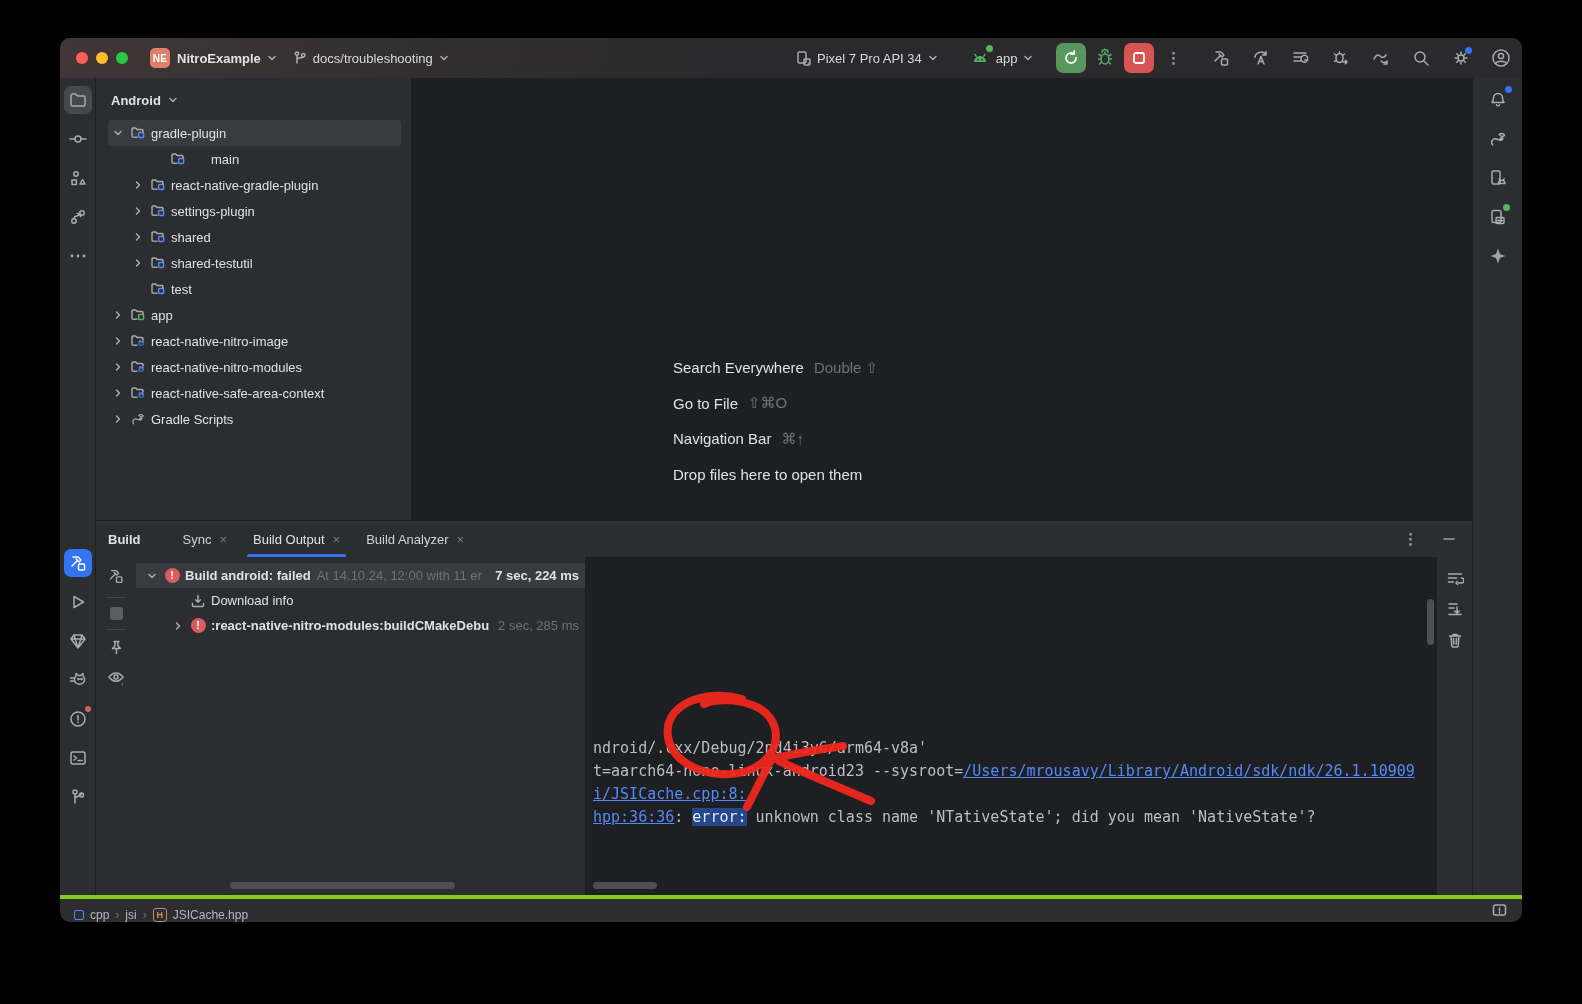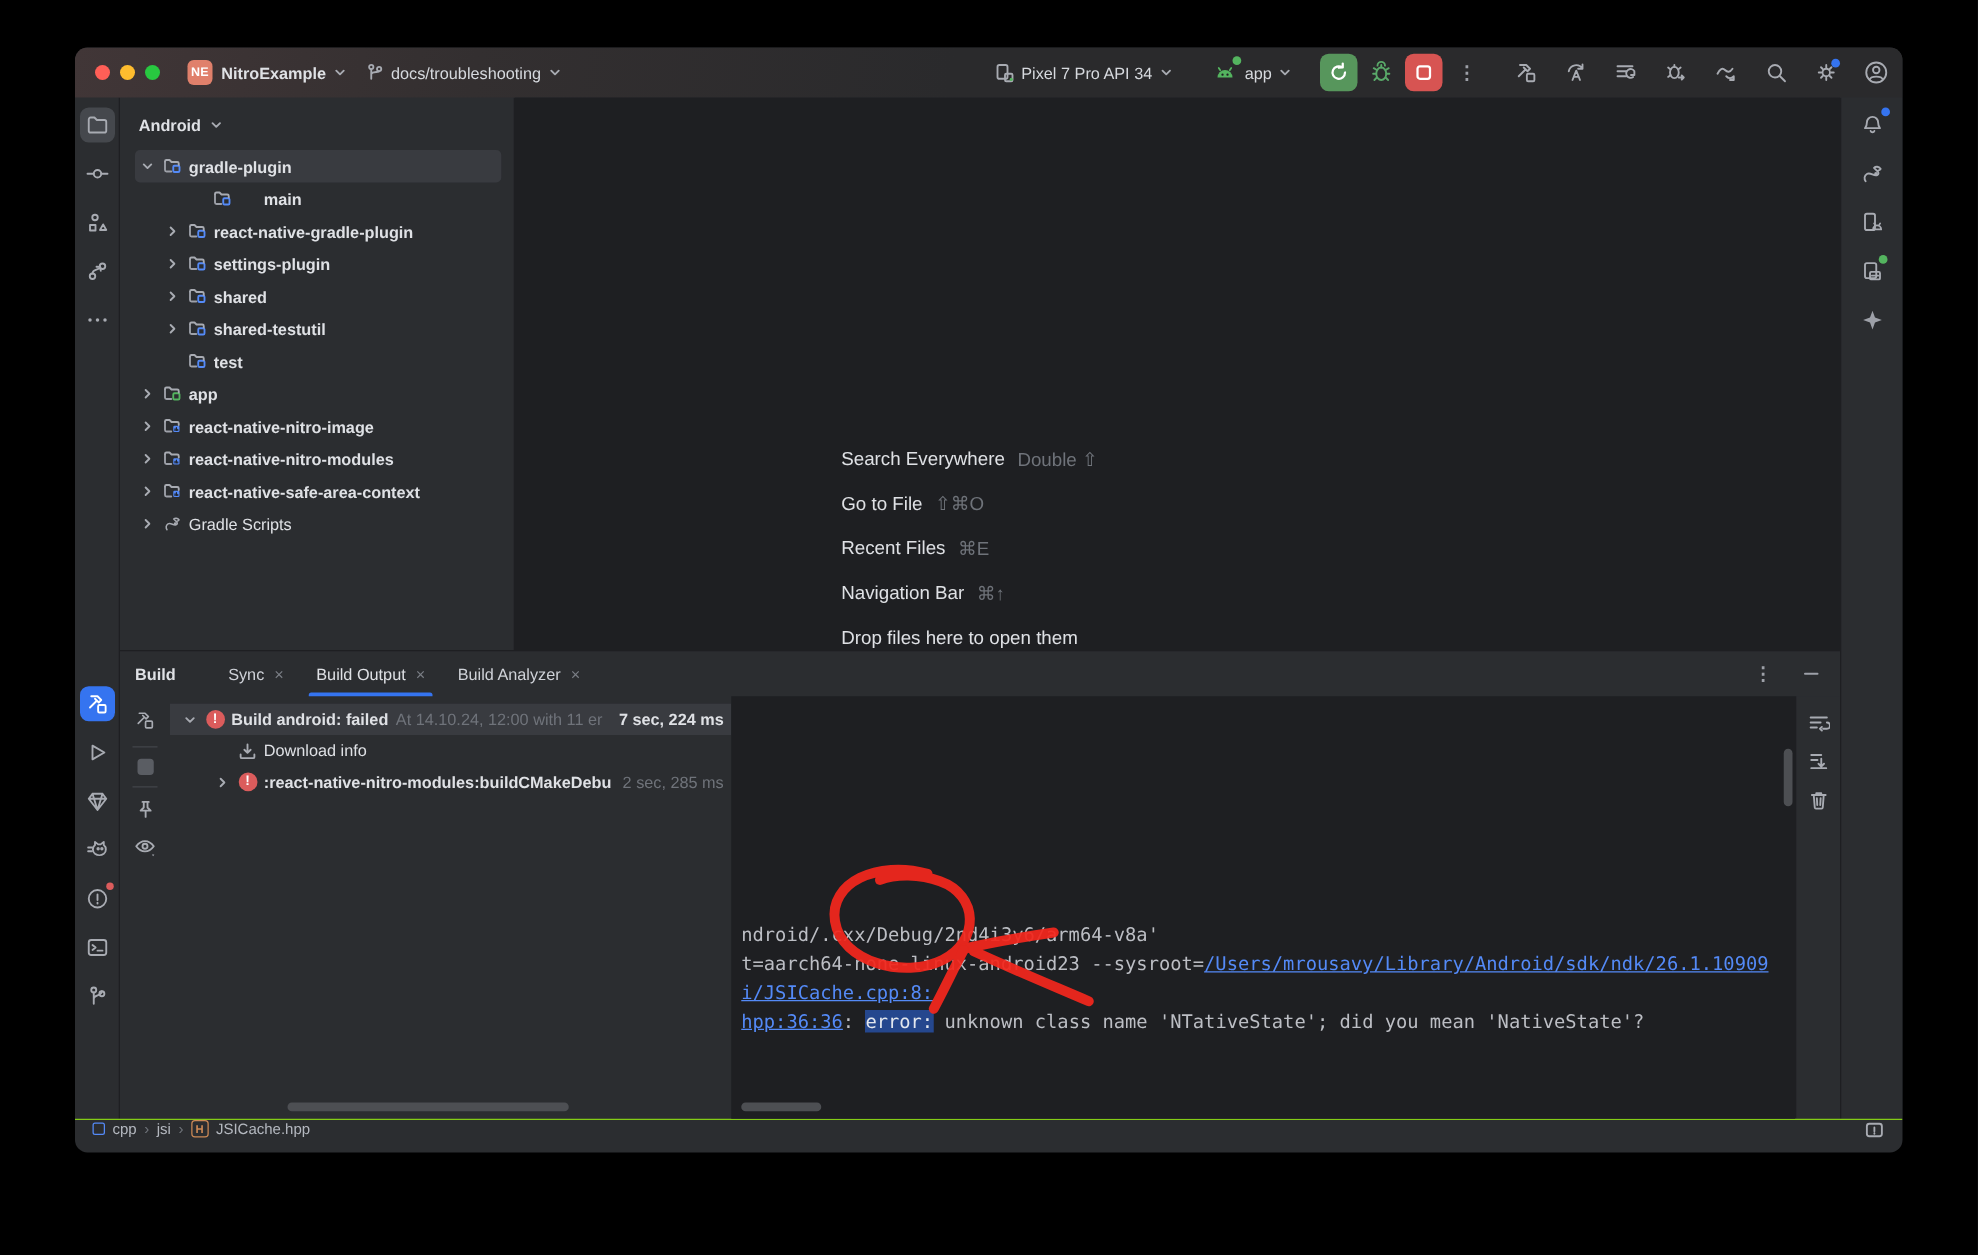"gradle-plugin" .trow .lbl { font-weight: 700 -> 400 }
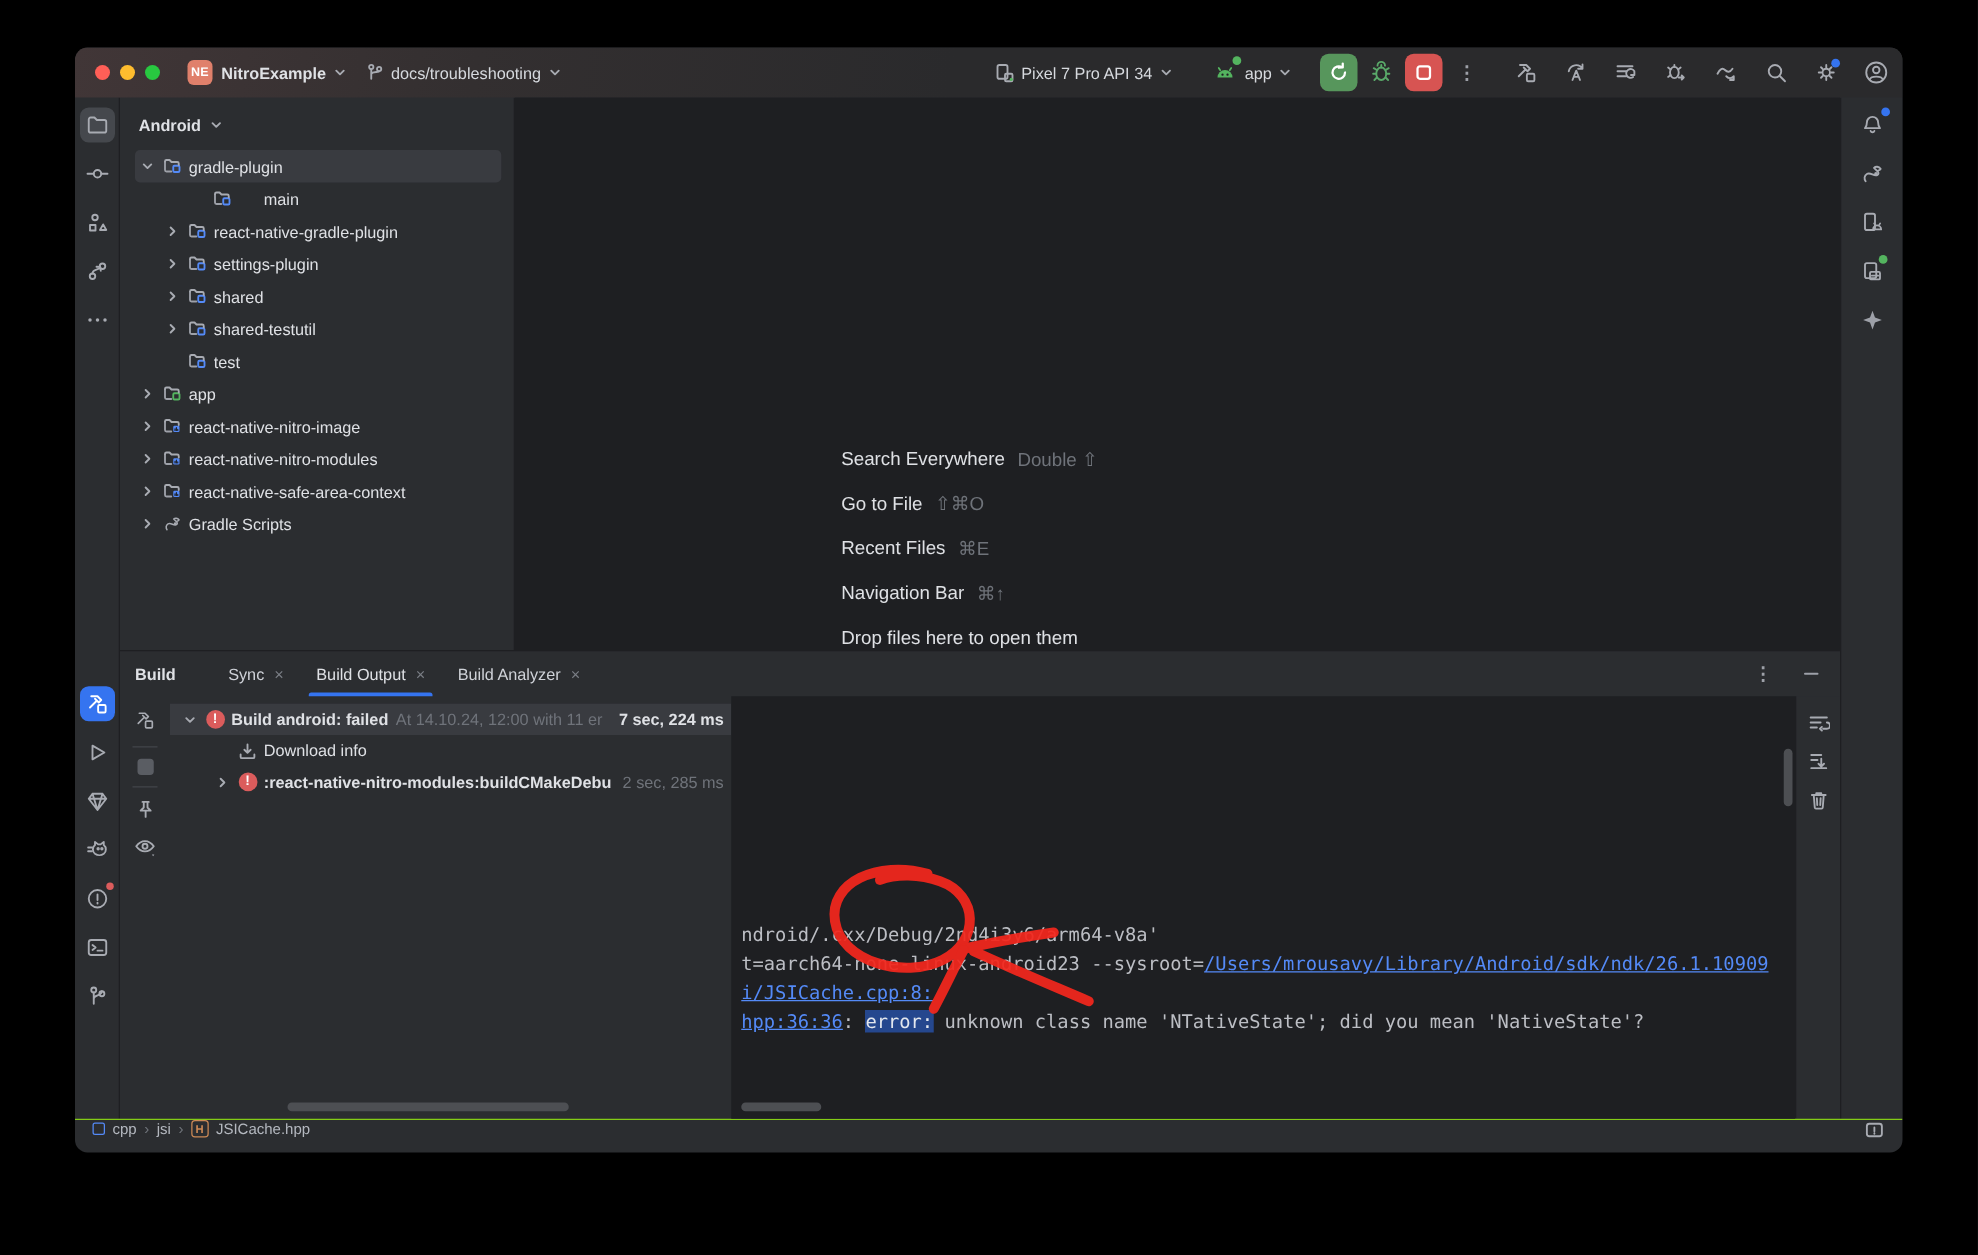"Recent Files" div.sc-row { html: <div> <div>Recent Files</div> <div>⌘E</div> </div> -> none }
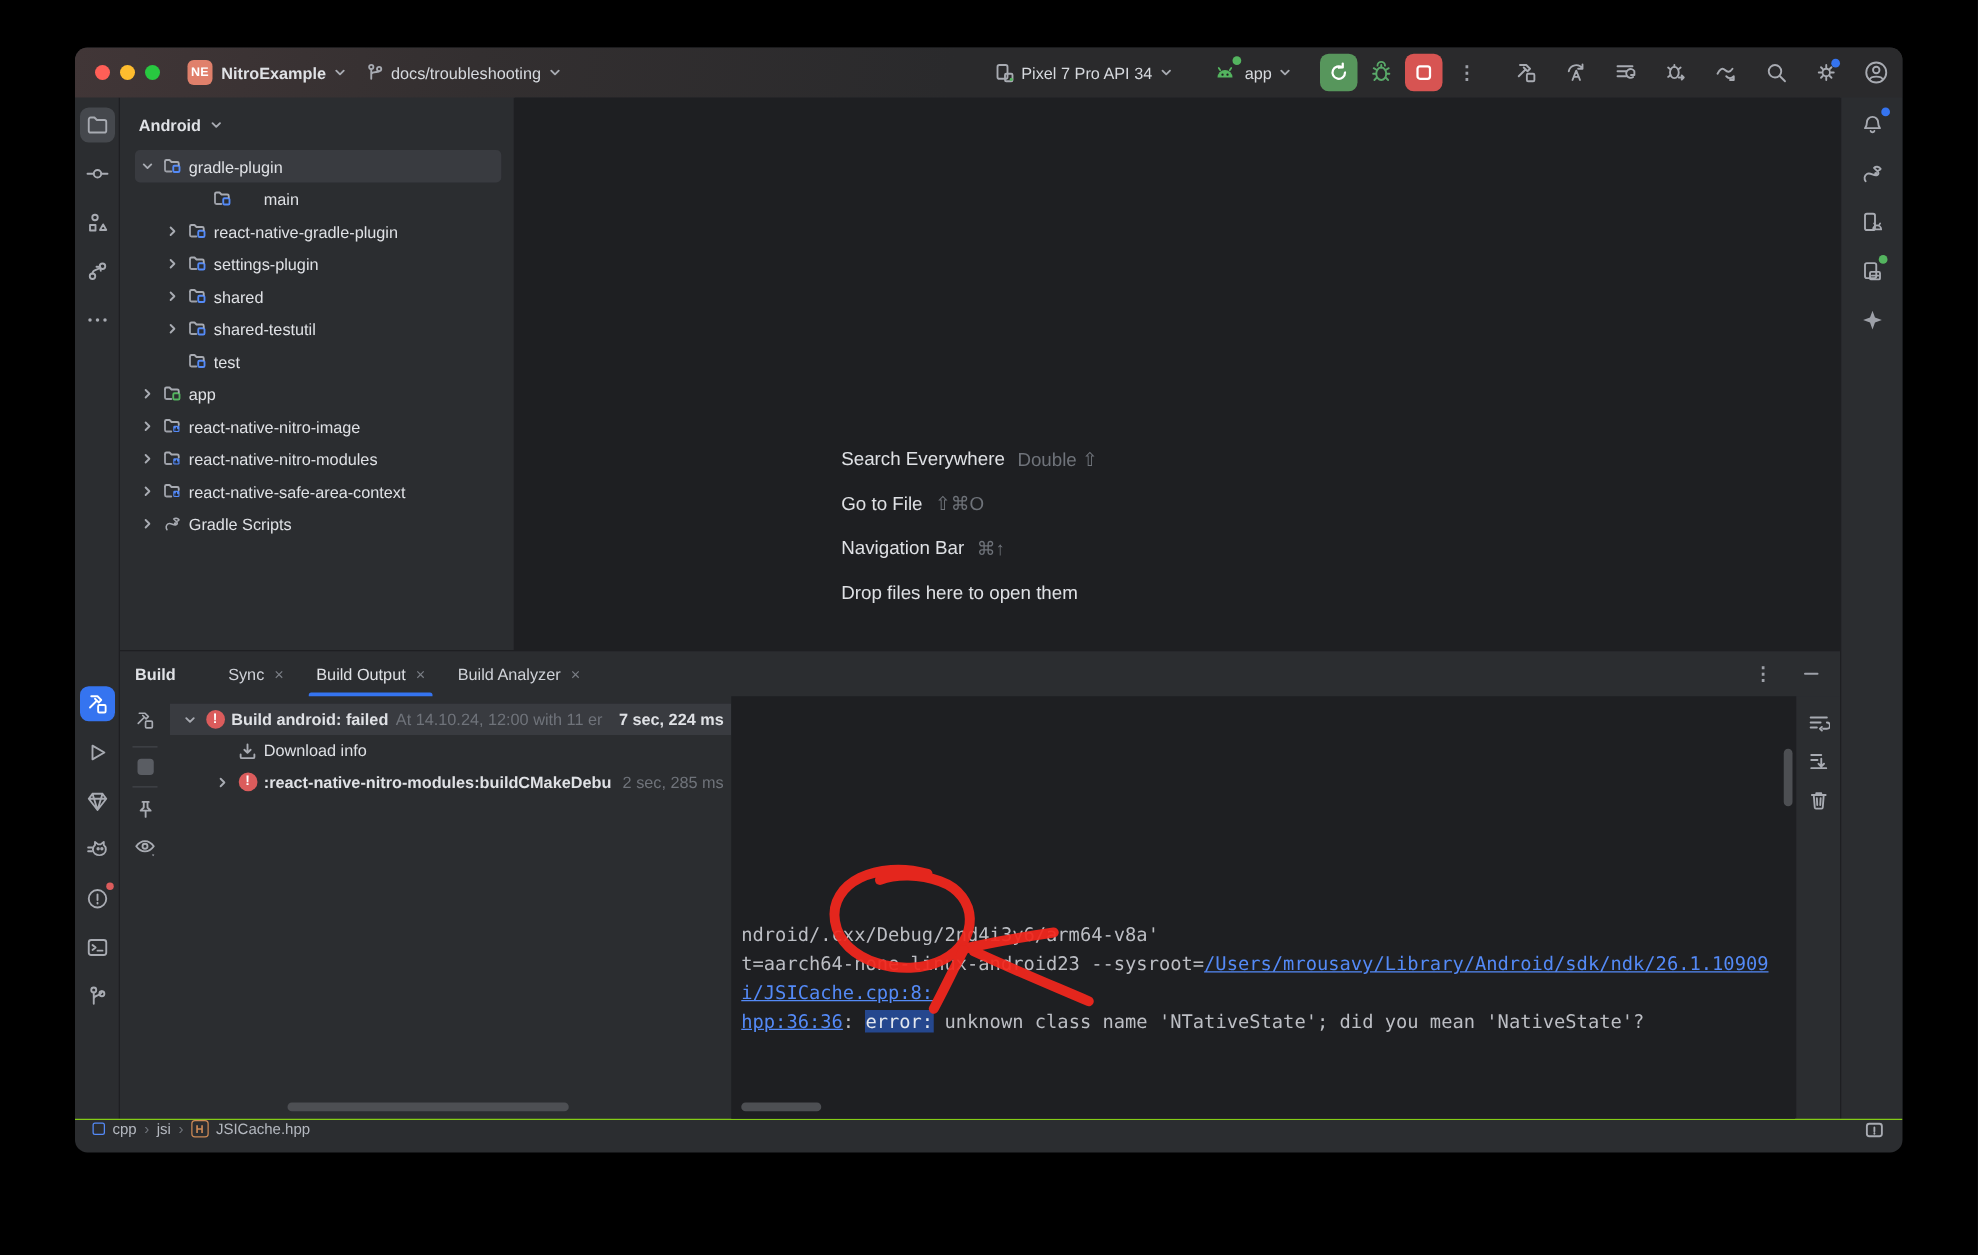"cpp" .statusbar { align-items: flex-start -> flex-end; border-top: 1px solid #84cc16 -> 4px solid #84cc16 }
